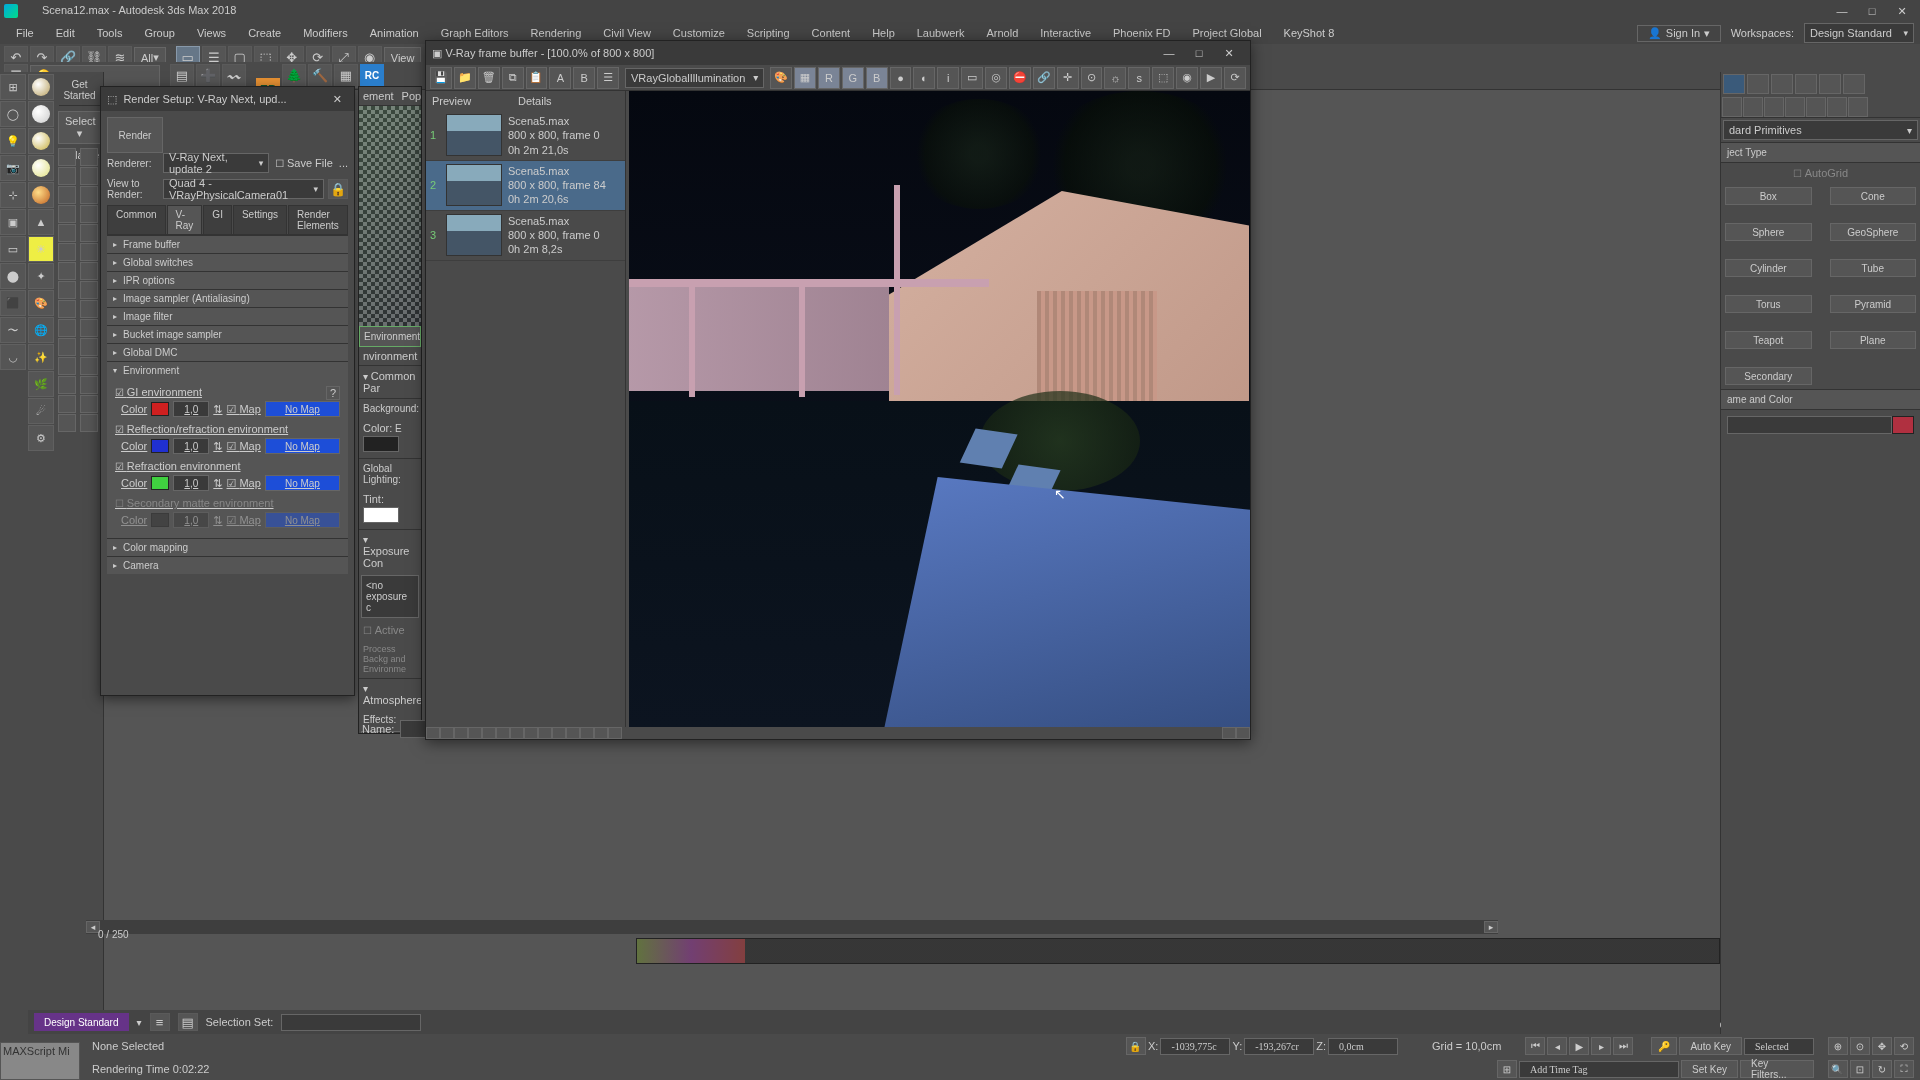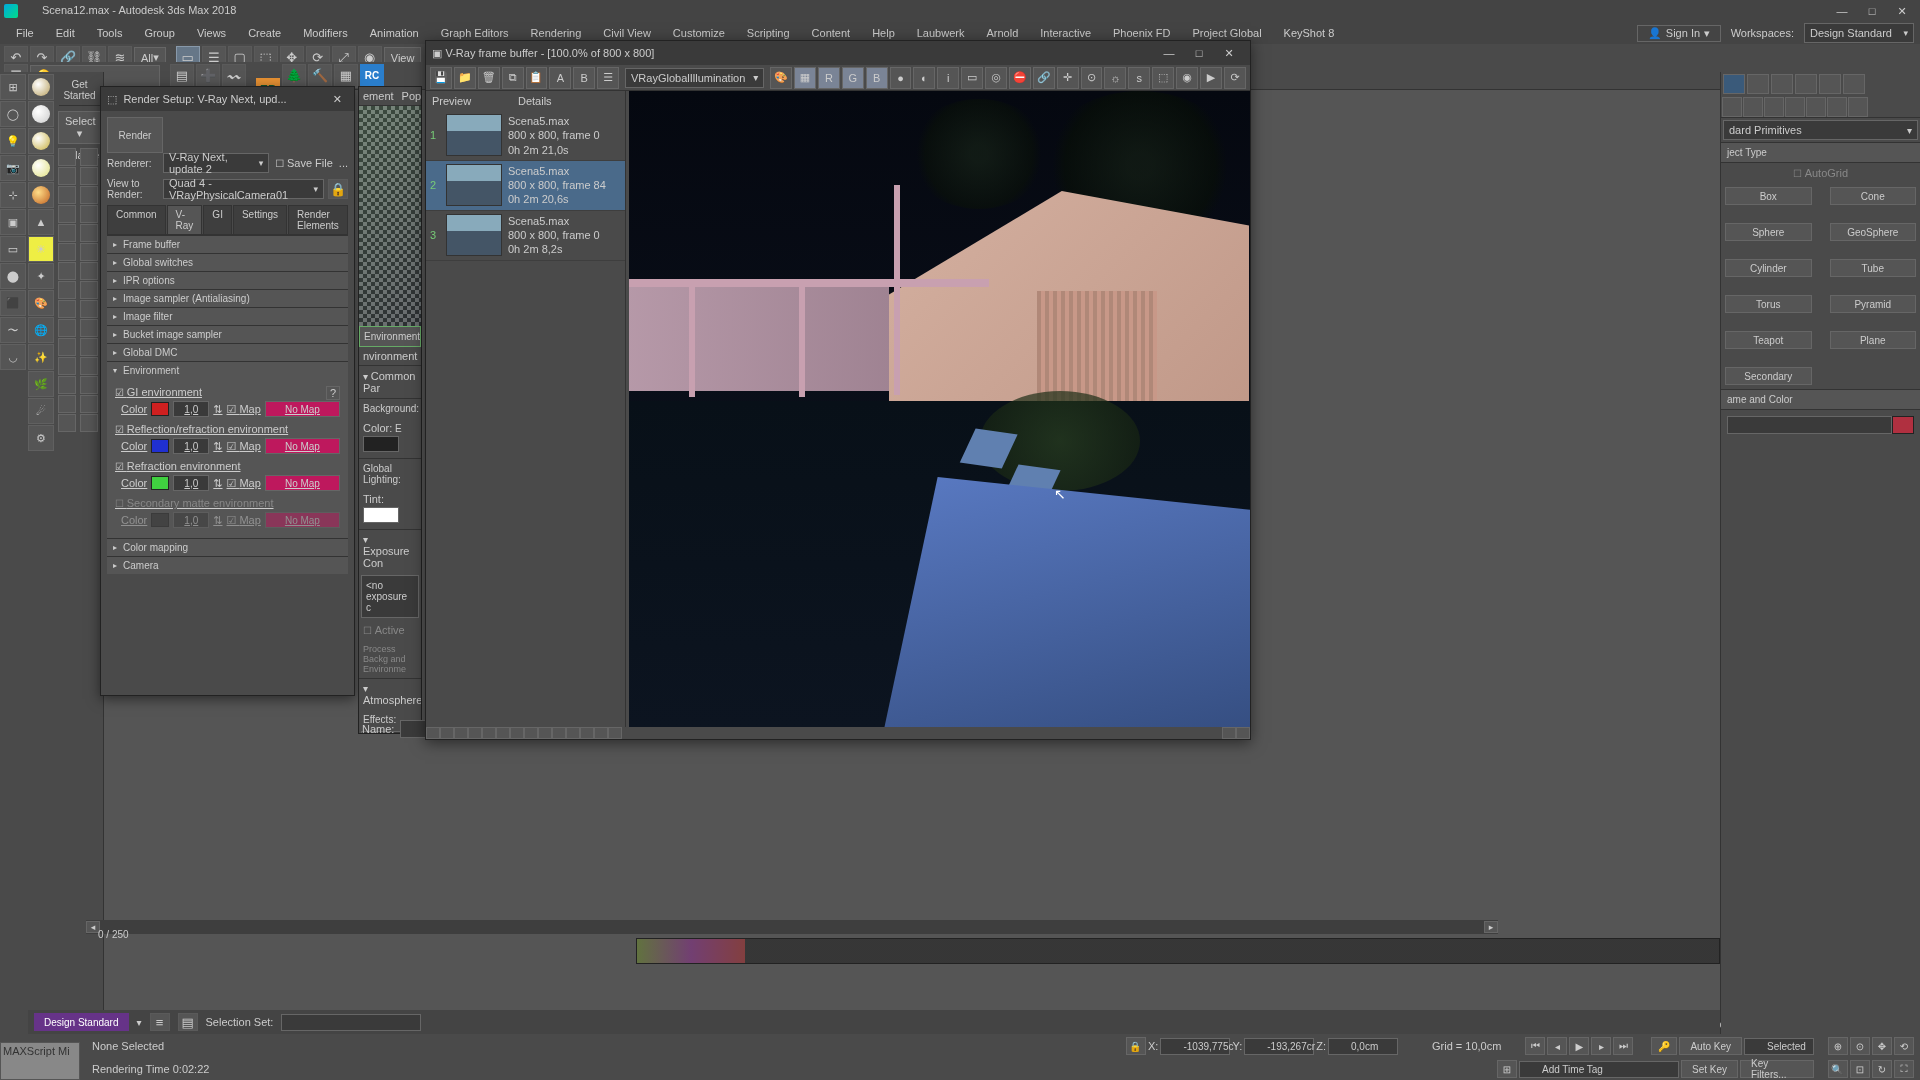"No Map" .map-btn { background: #be185d -> #1d4ed8 }
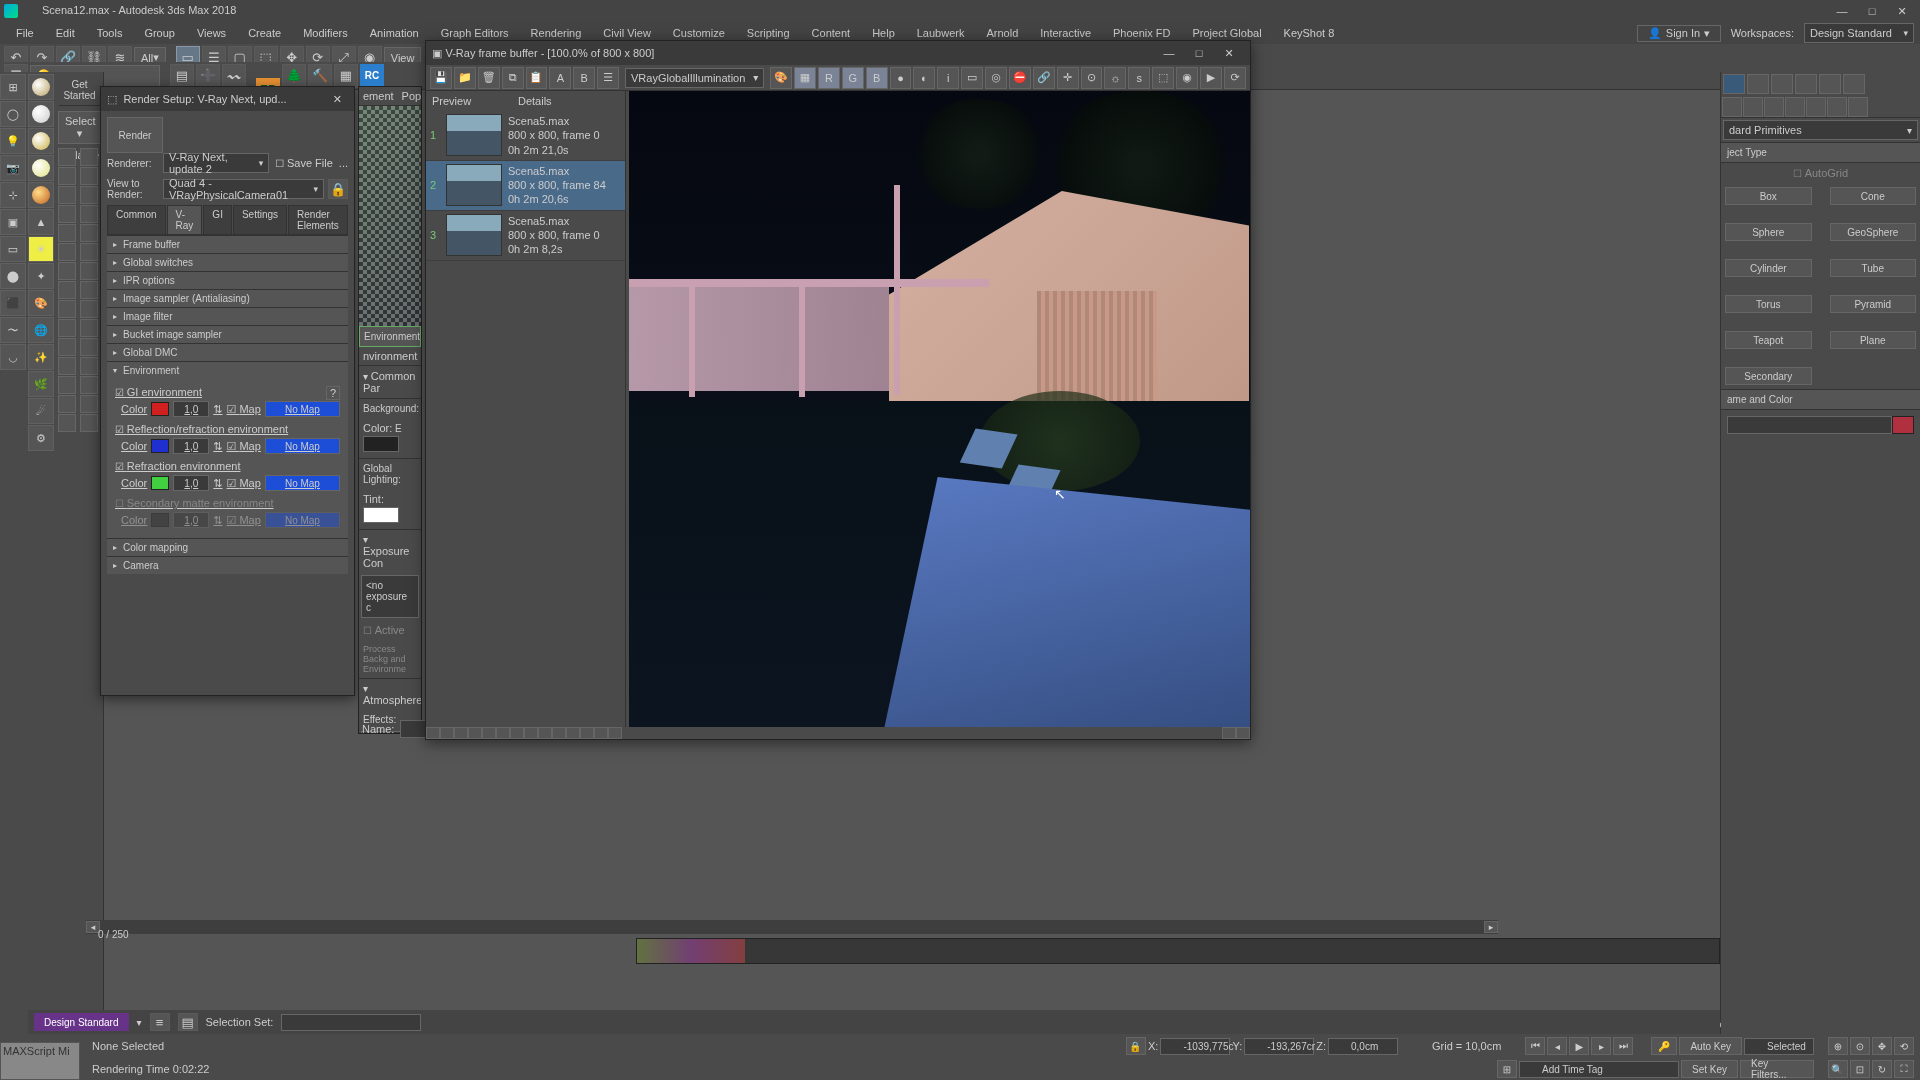"-1039,775c" .sb-field { font-family: none -> Liberation Serif, serif; padding: 0 22px -> 0 10px }
